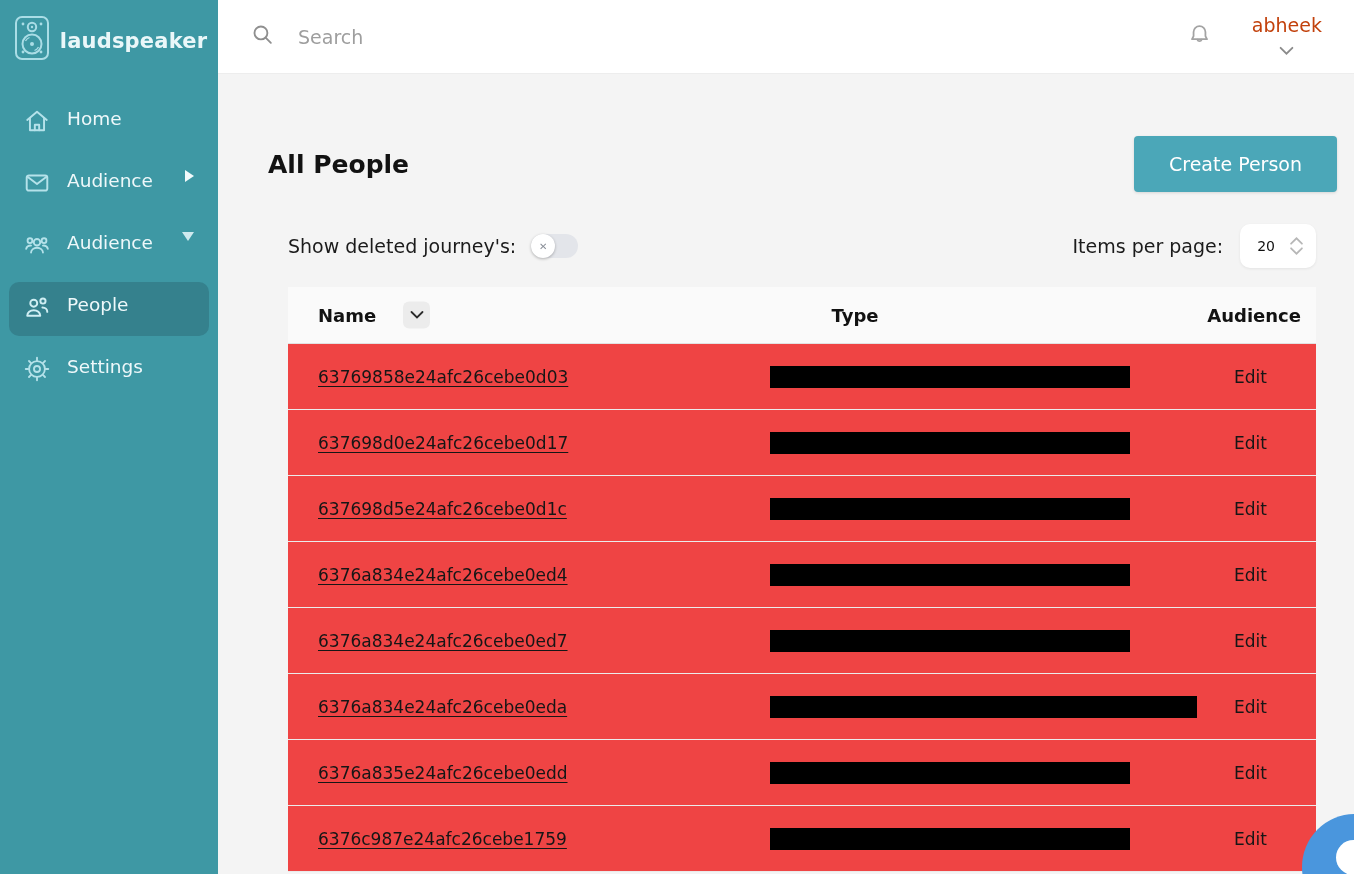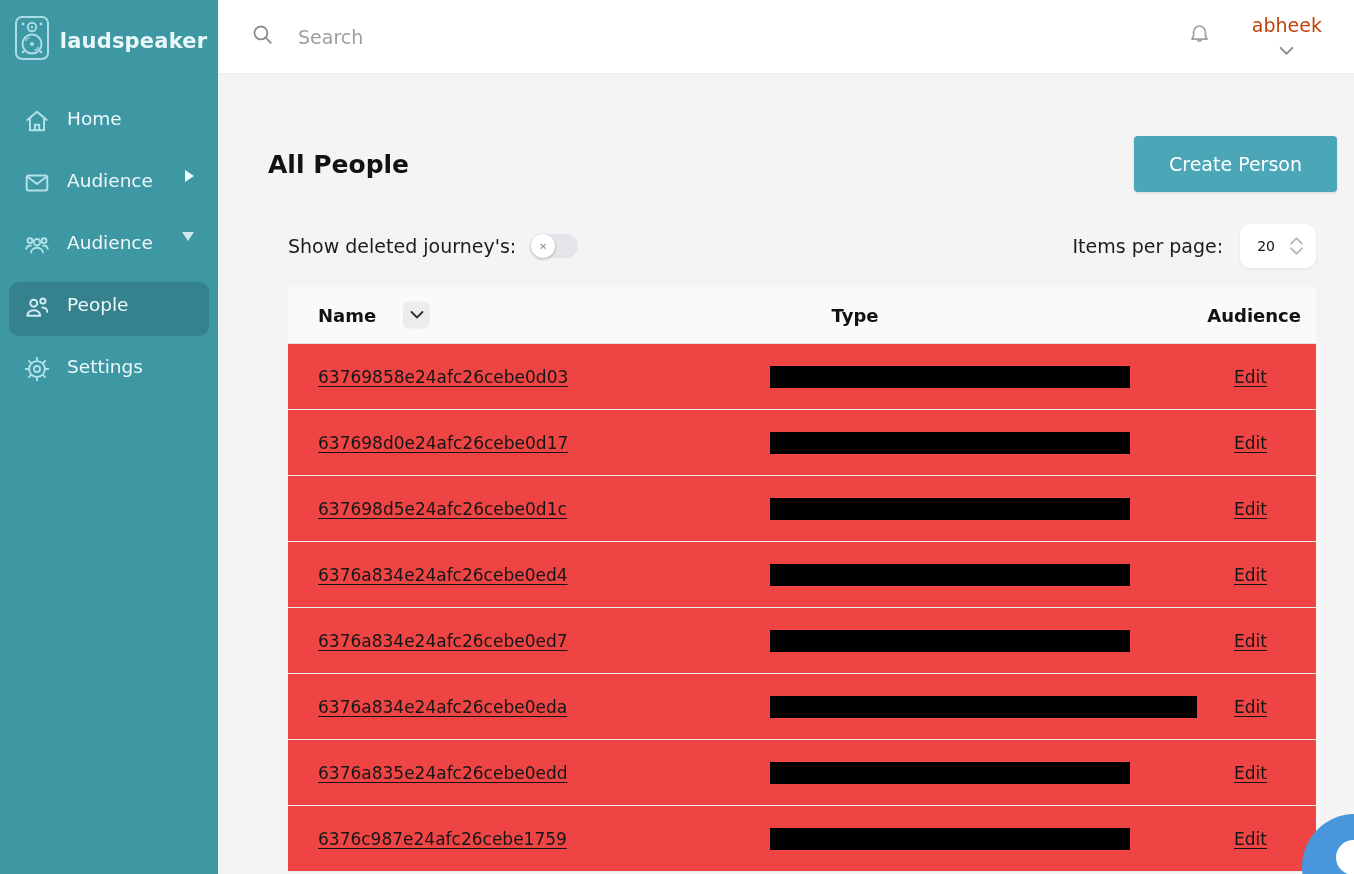"Edit" .edit-link { text-decoration: underline -> none }
